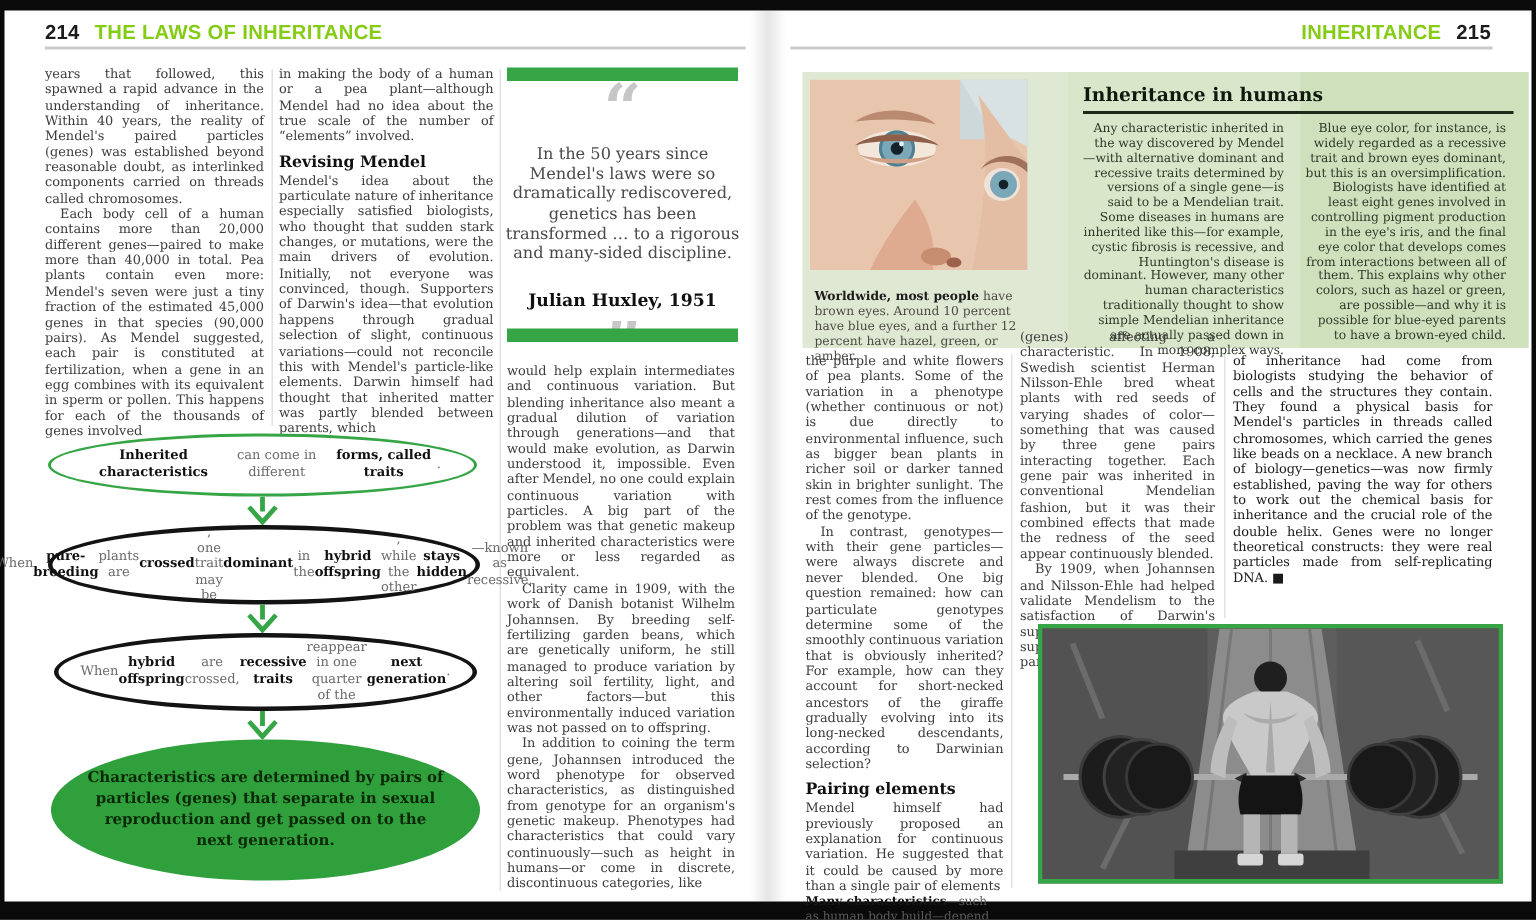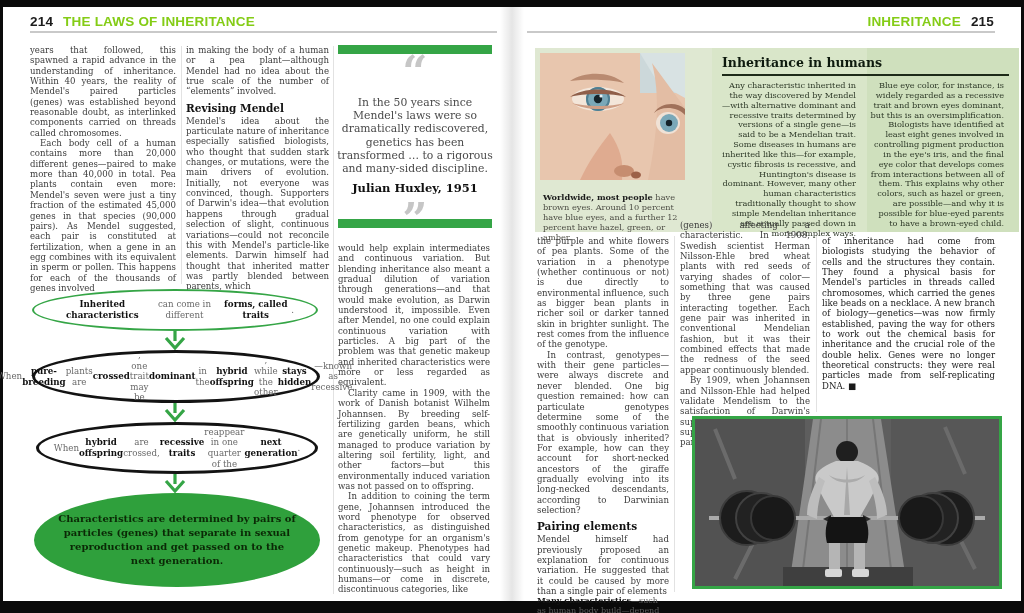"Julian Huxley, 1951" .qattr { margin-top: 6px -> 18px }
